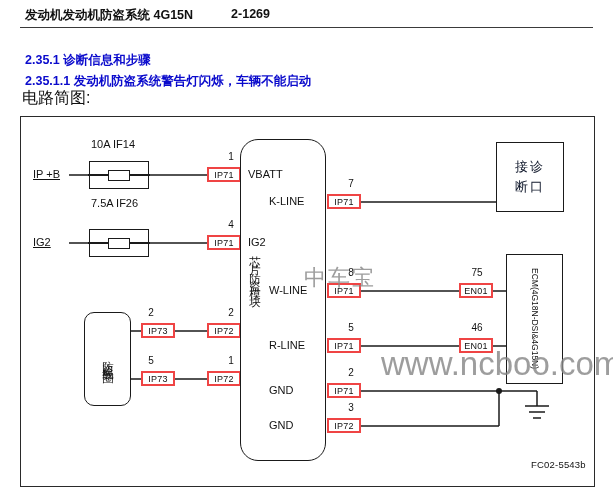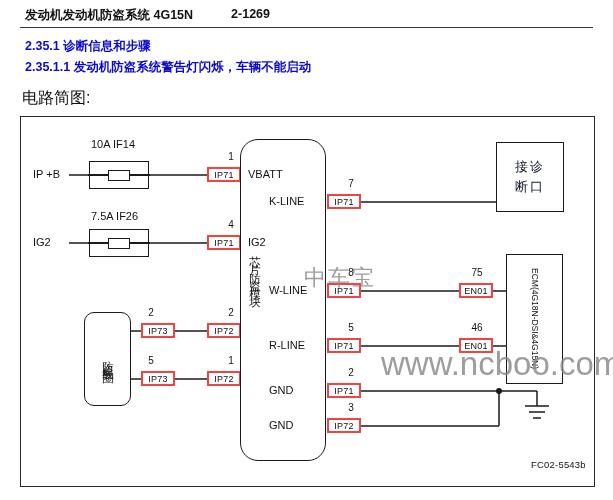"2.35.1 诊断信息和步骤" .sec { margin-top: none -> 14px }
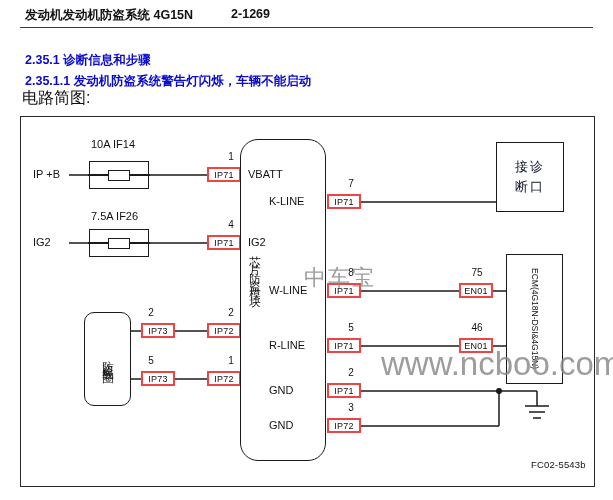"IP +B" .lbl { text-decoration: none -> underline }
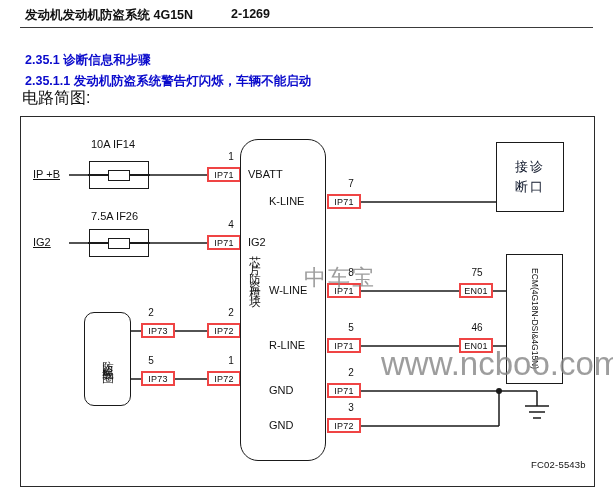"7.5A IF26" div.flabel { top: 93px -> 80px }
